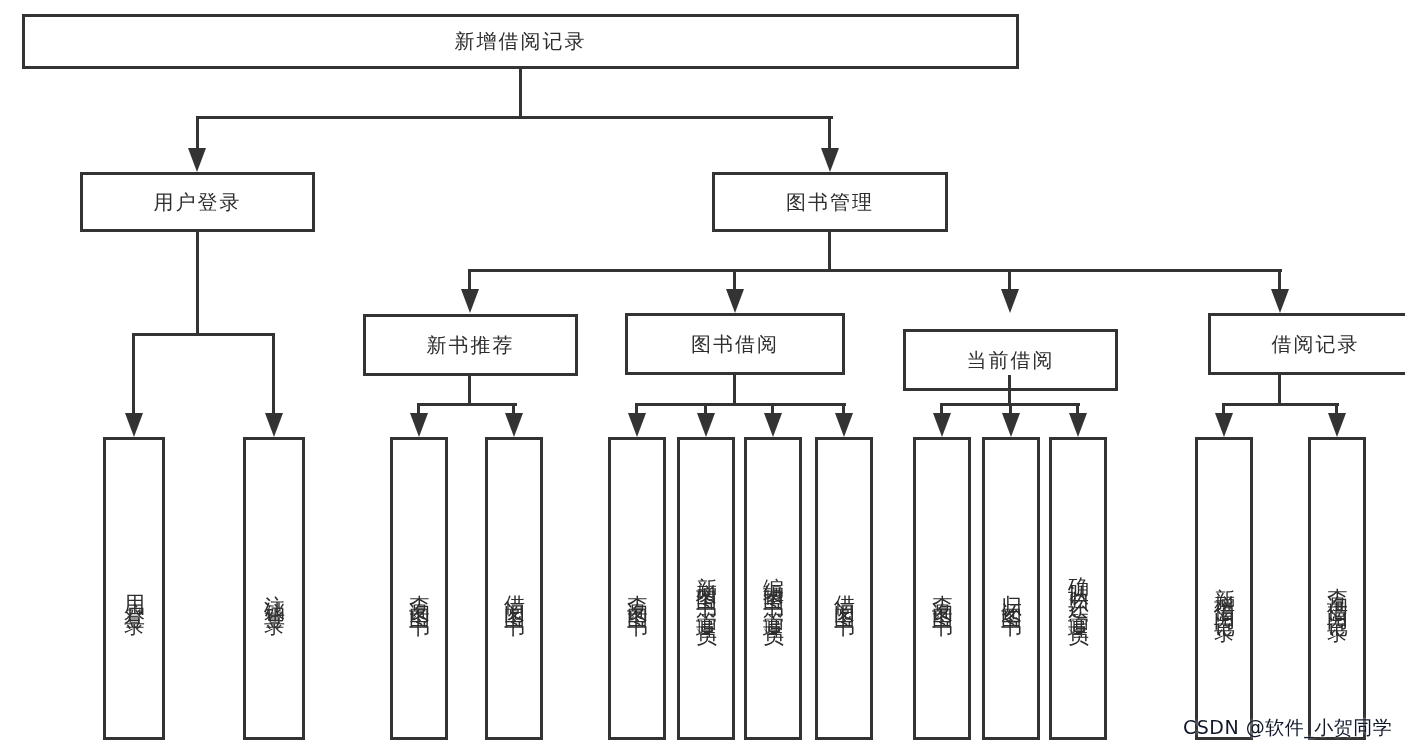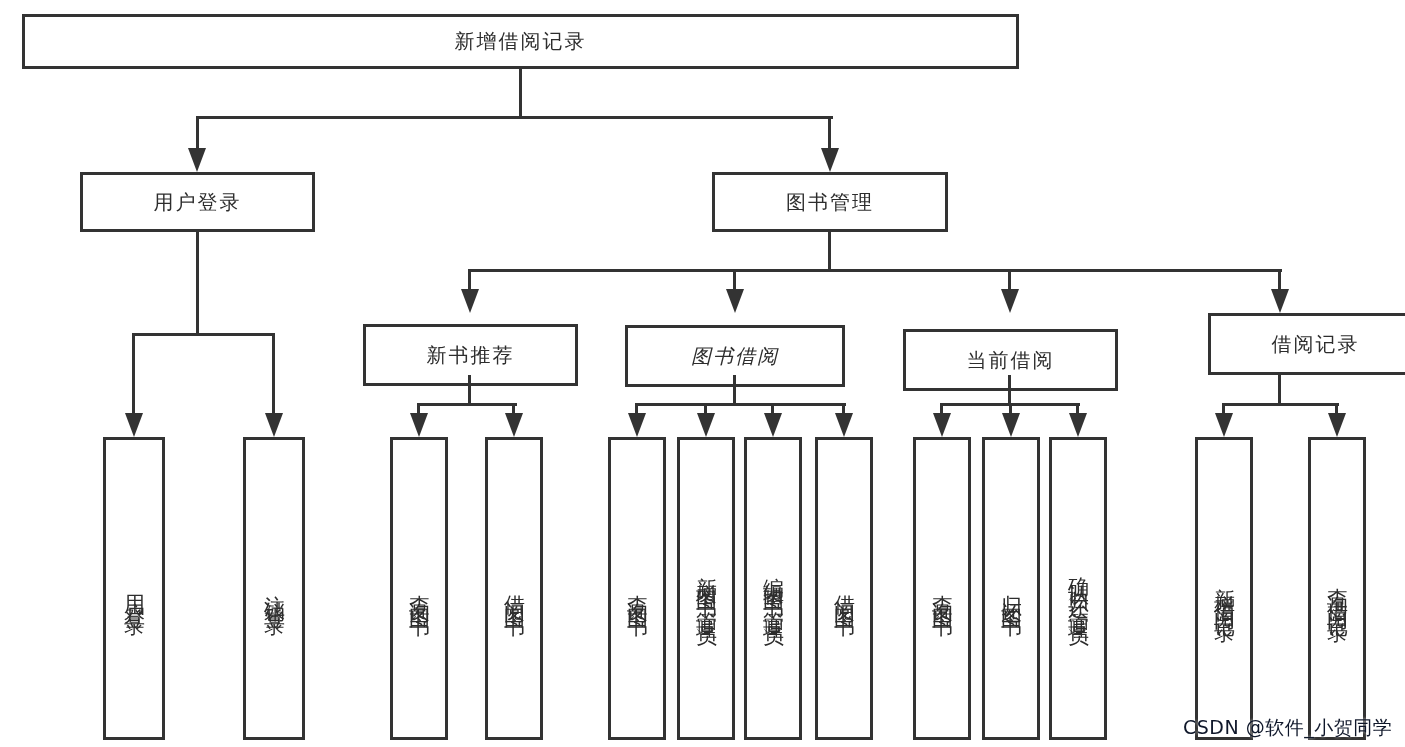"新书推荐" div.node { top: 324px -> 314px }
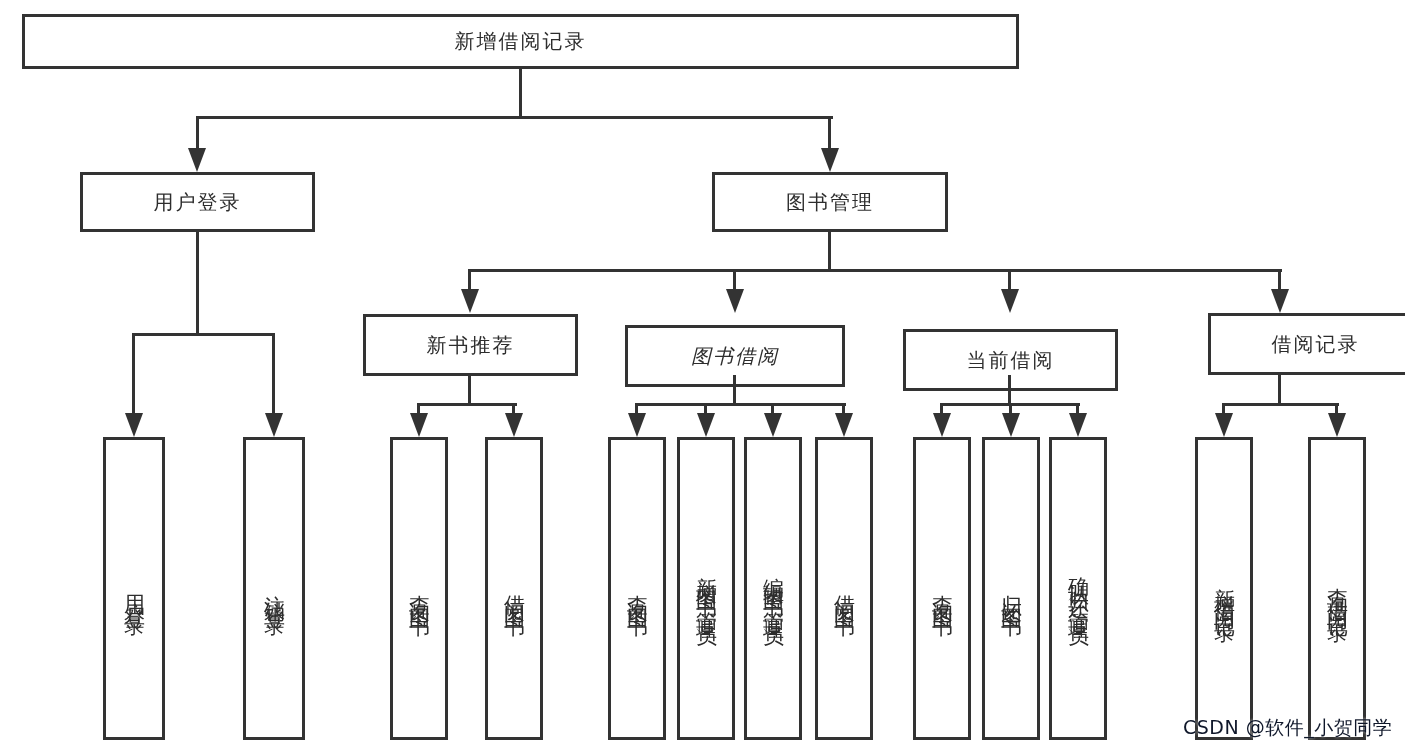"图书借阅" div.node { font-style: italic -> none; top: 325px -> 313px }
